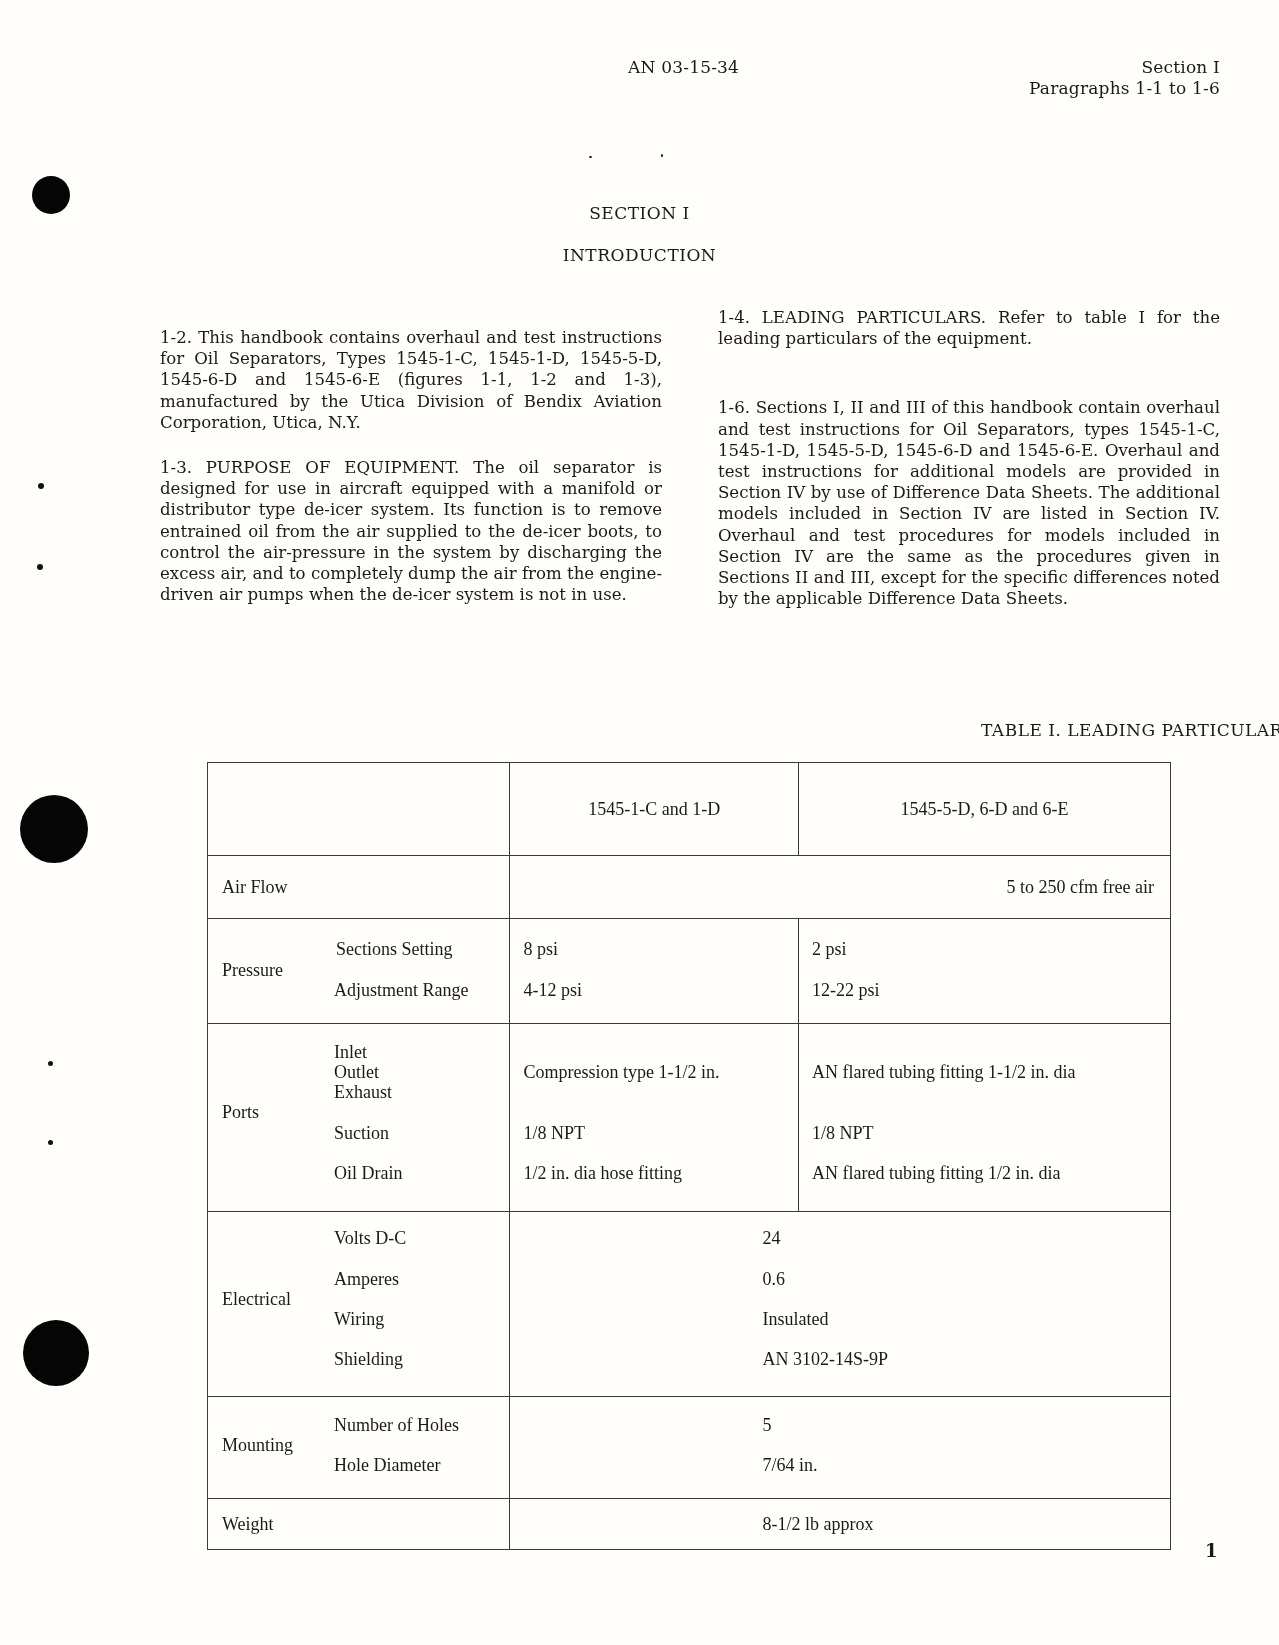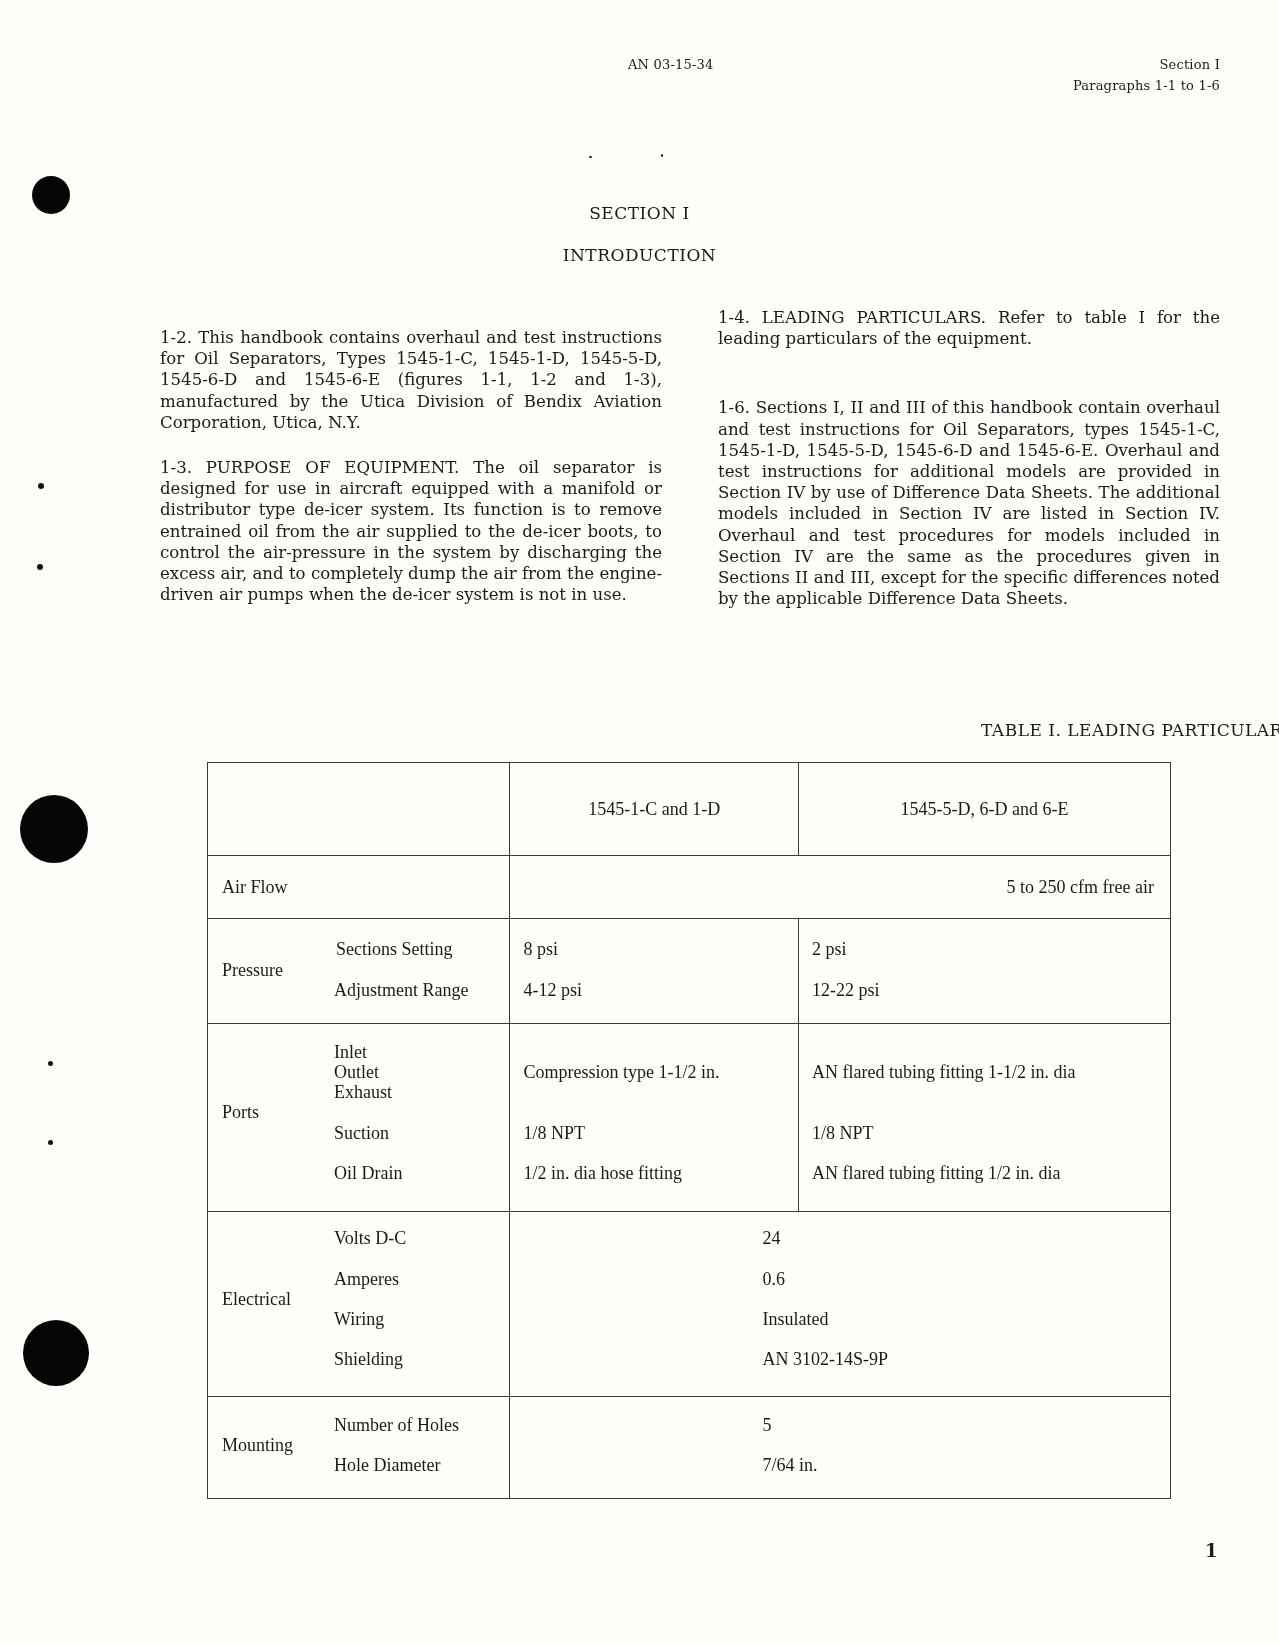"AN 03-15-34" .hdr { font-size: 13px -> 17px }
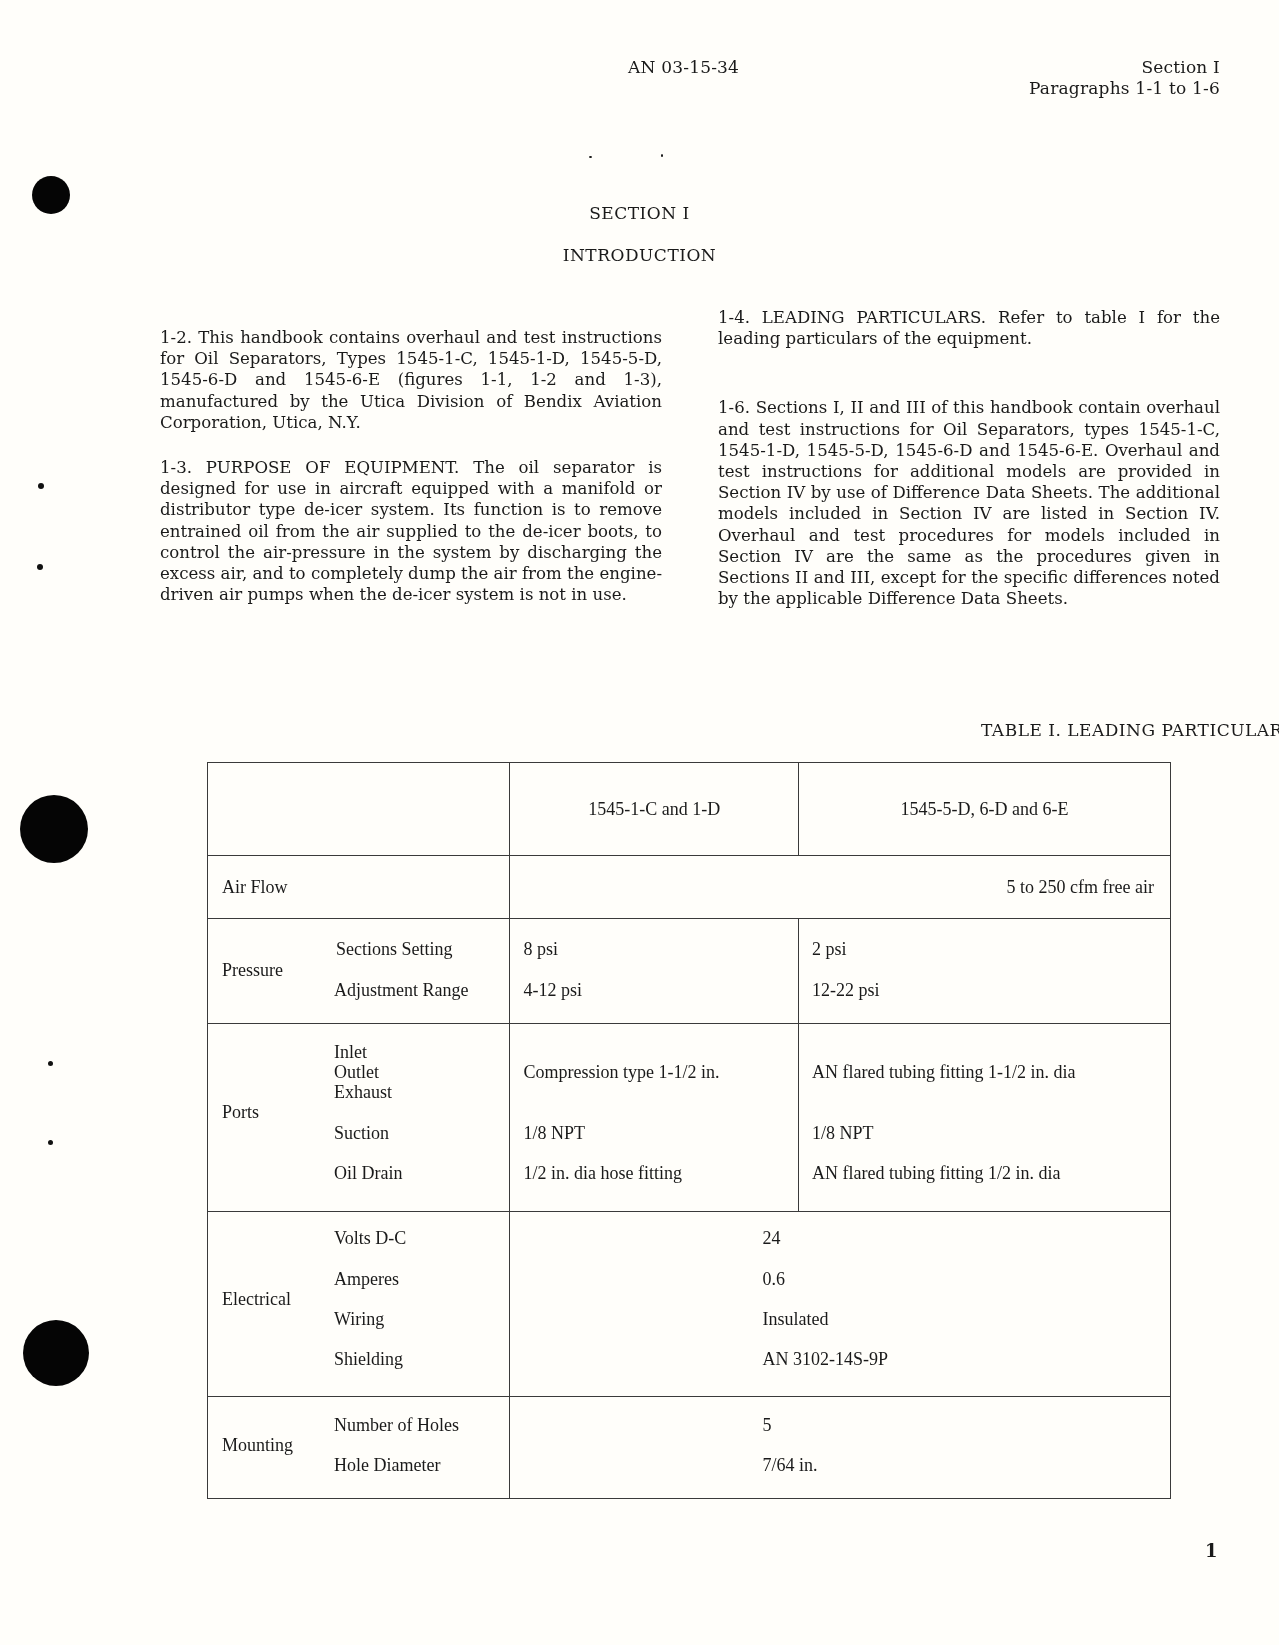"Weight" tr { html: none -> <tr> <td> <span>Weight</span> </td> <td> <span>8-1/2 lb approx</span> </td> </tr> }
